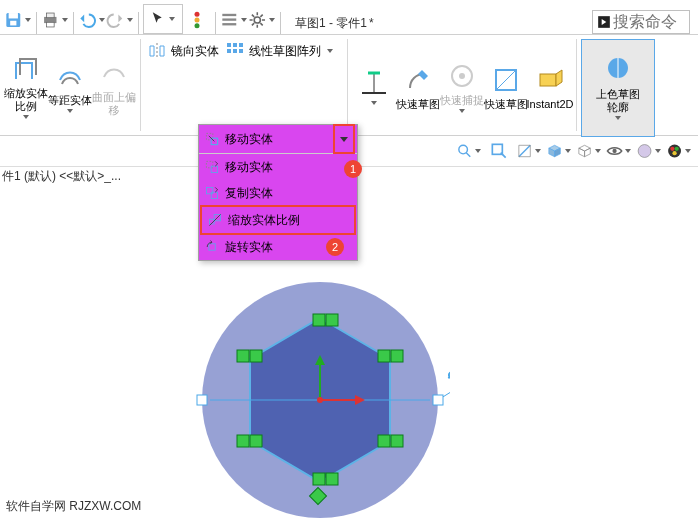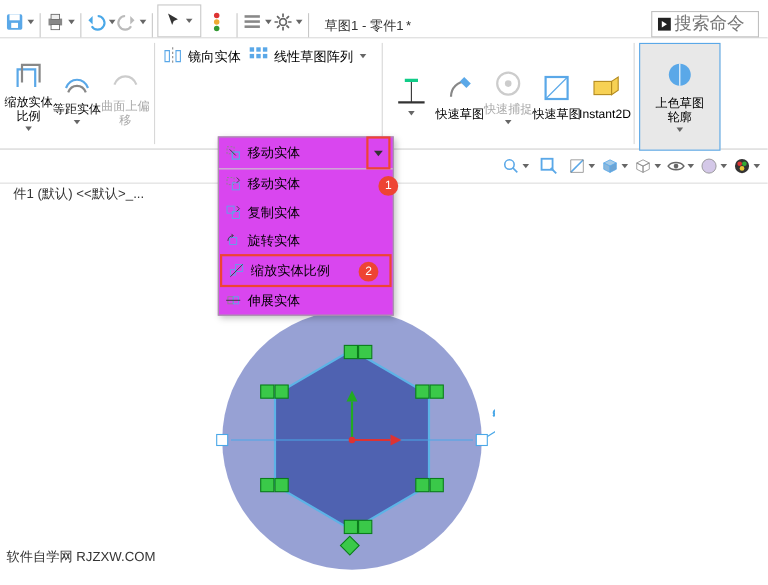"件1 (默认) <<默认>_..." .tree-area { padding-left: 12px -> 2px }
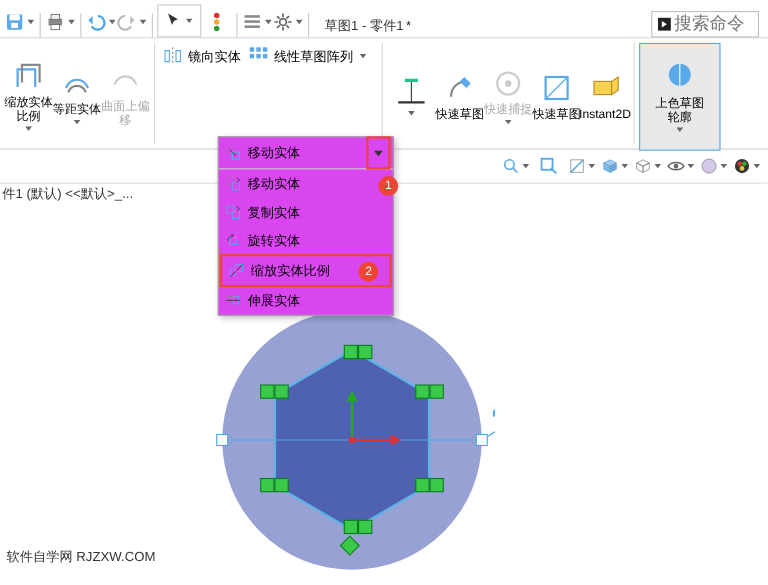"旋转实体" div.dd-item { order: before "缩放实体比例" -> after "缩放实体比例" }
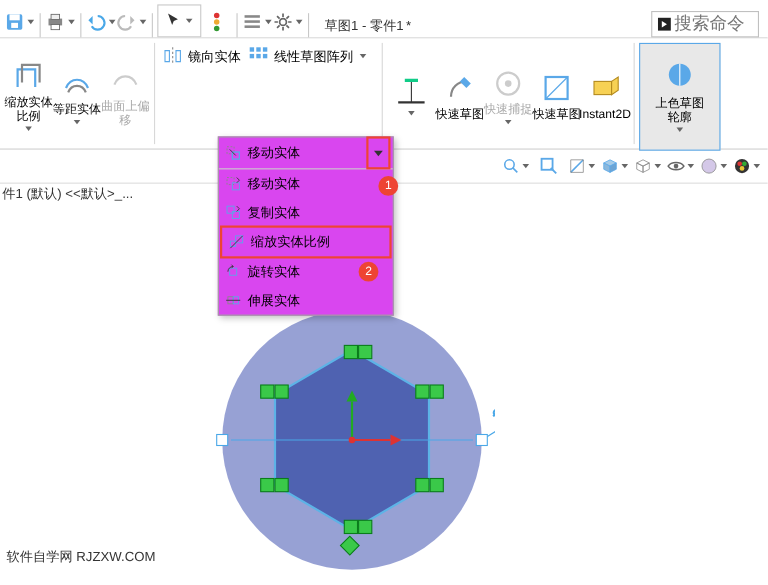"伸展实体" div.dd-item { html: <div> <div> <svg> <rect></rect> <rect></rect> <path></path> </svg> </div> <div>伸展实体</div> </div> -> none }
